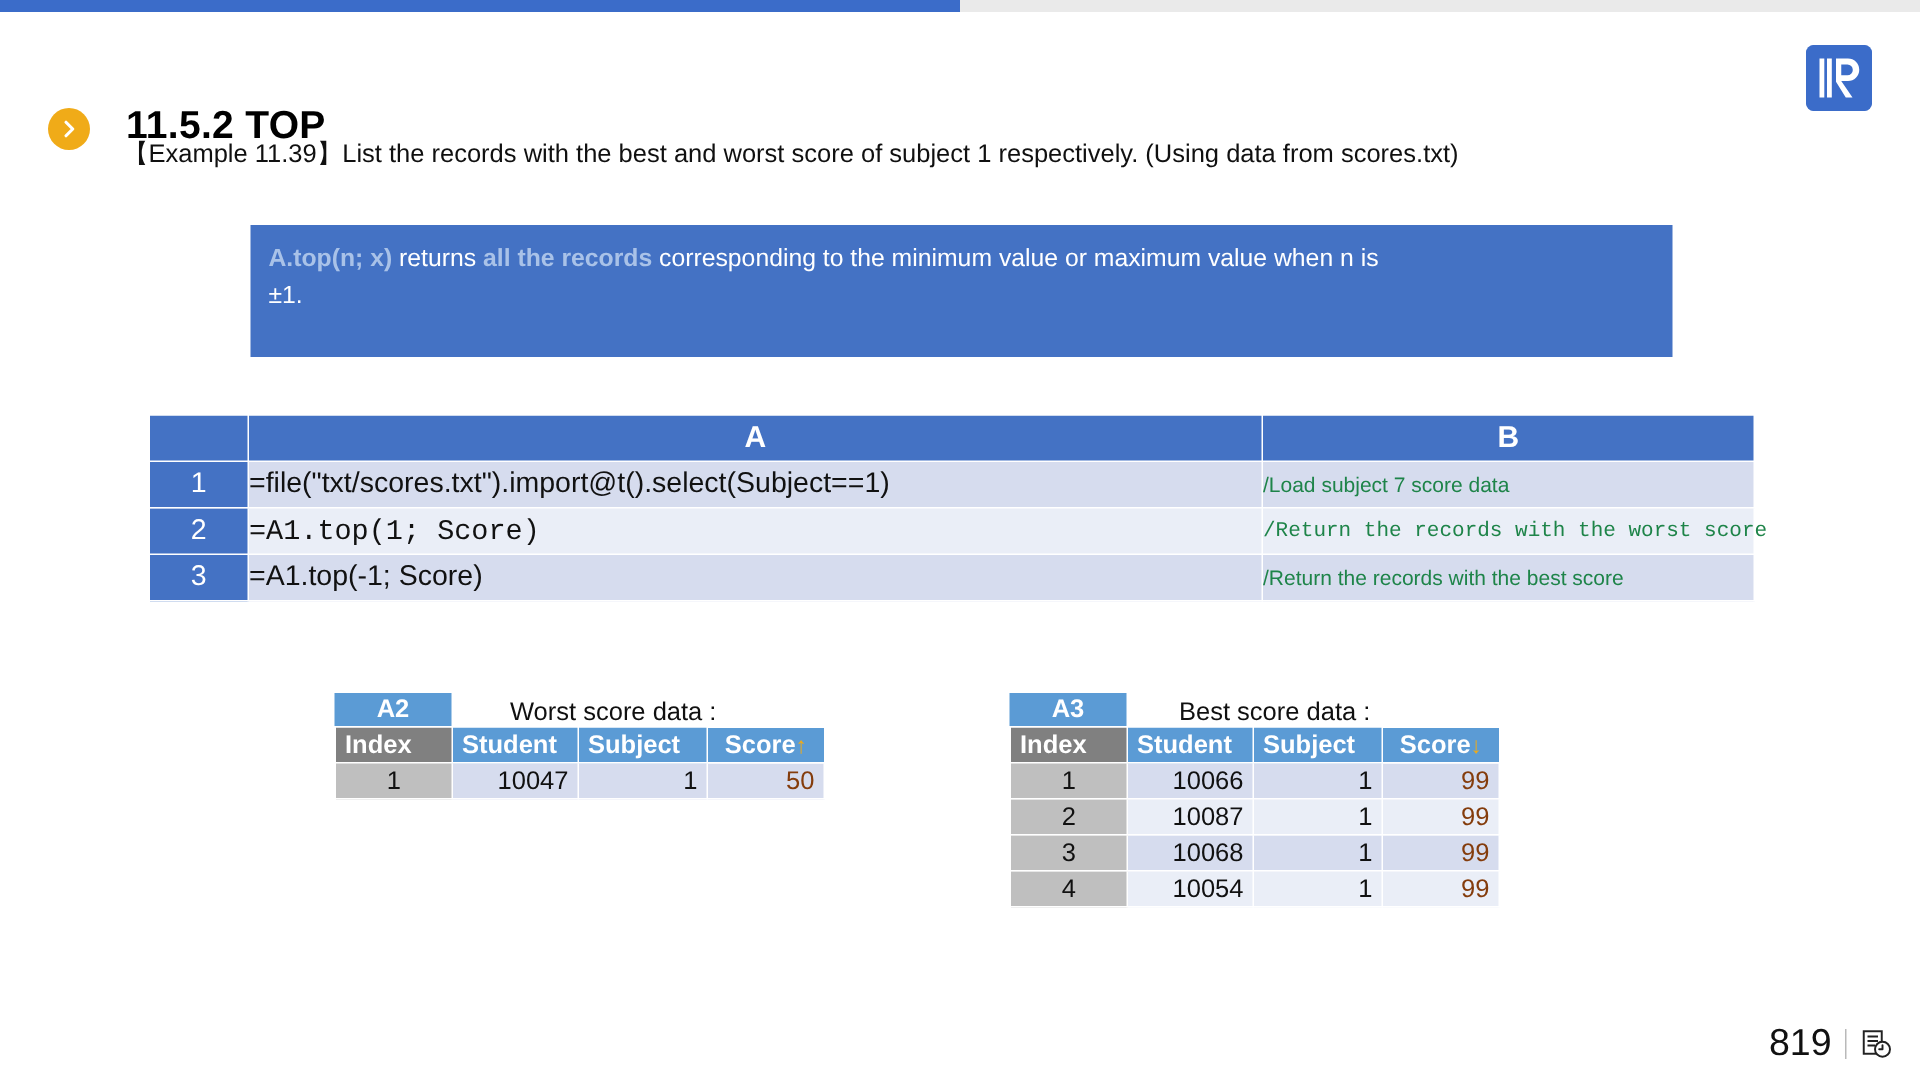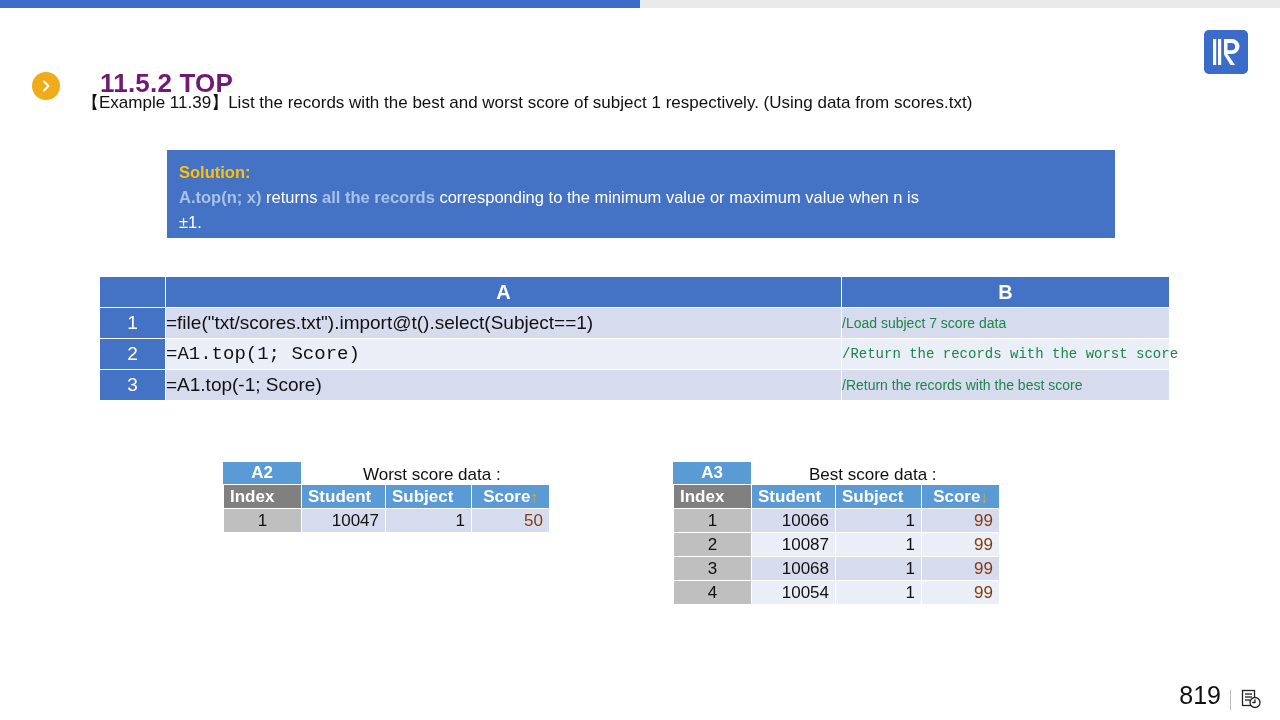"11.5.2 TOP" #page-title { color: #701a75 -> #000000; left: 100px -> 84px }
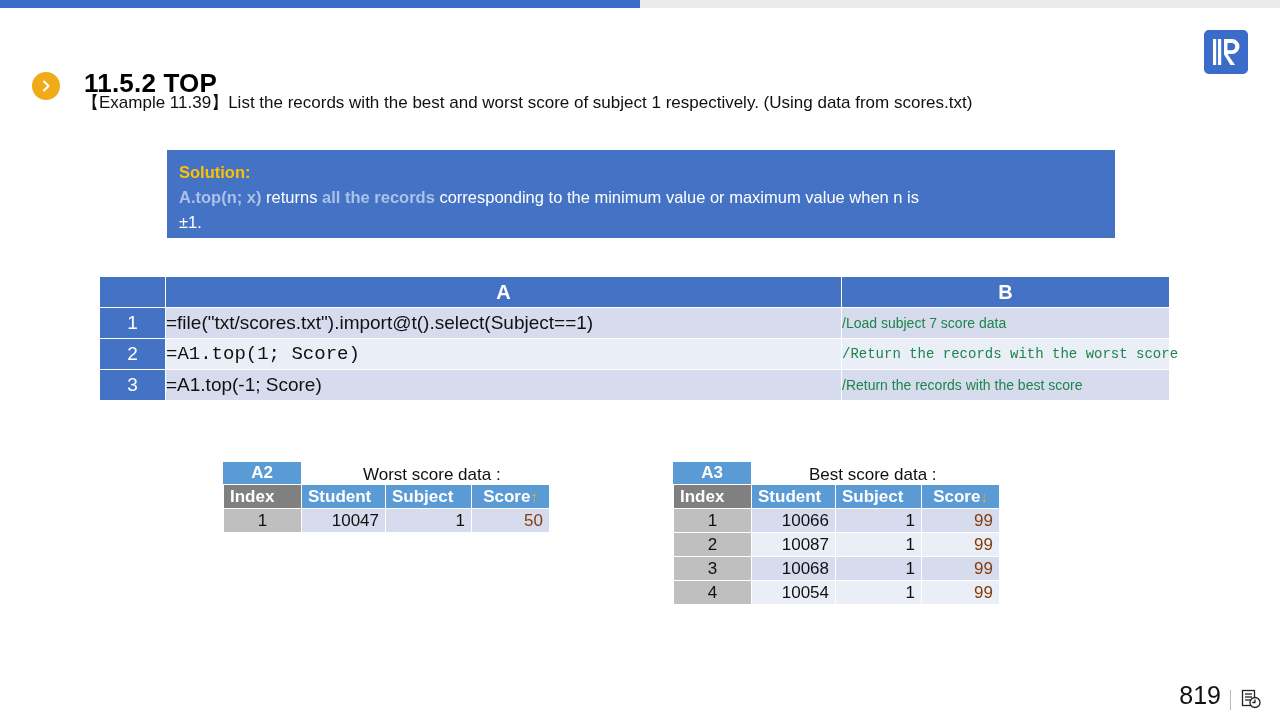"Solution:" div { html: <div> <span>Solution:</span> </div> -> none }
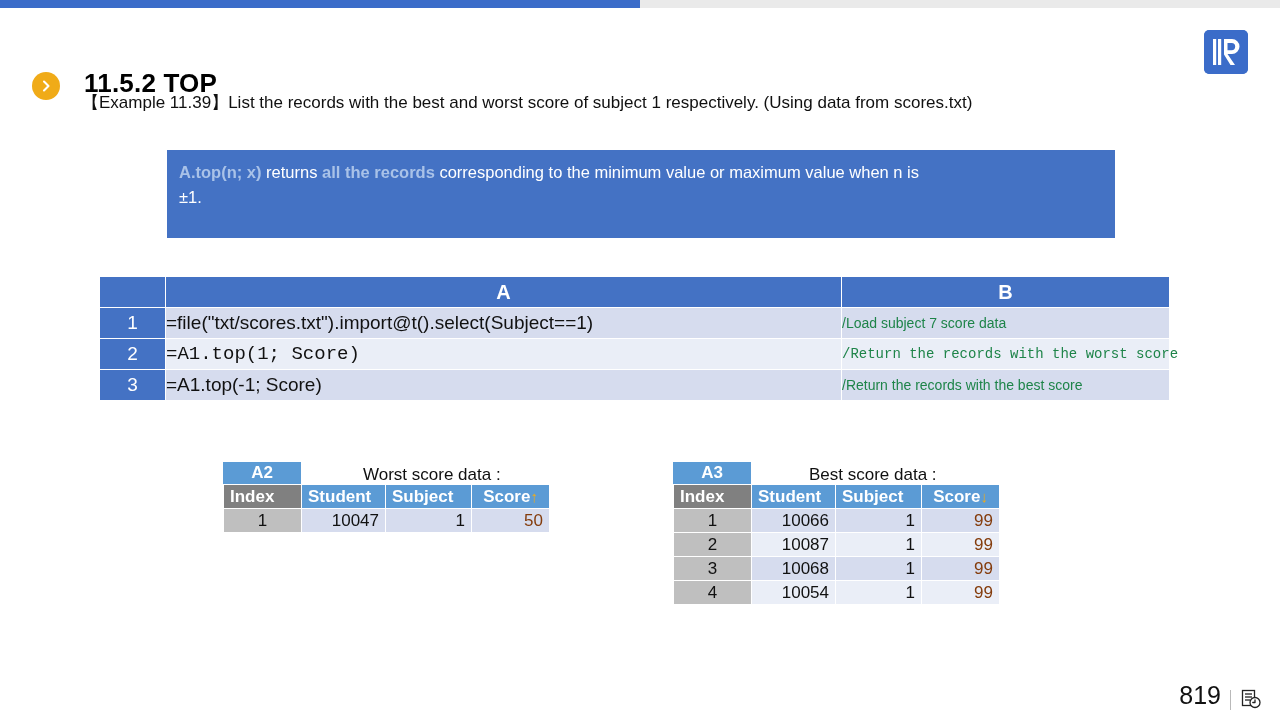"Worst score data :" .res-caption { margin-left: 23px -> none }
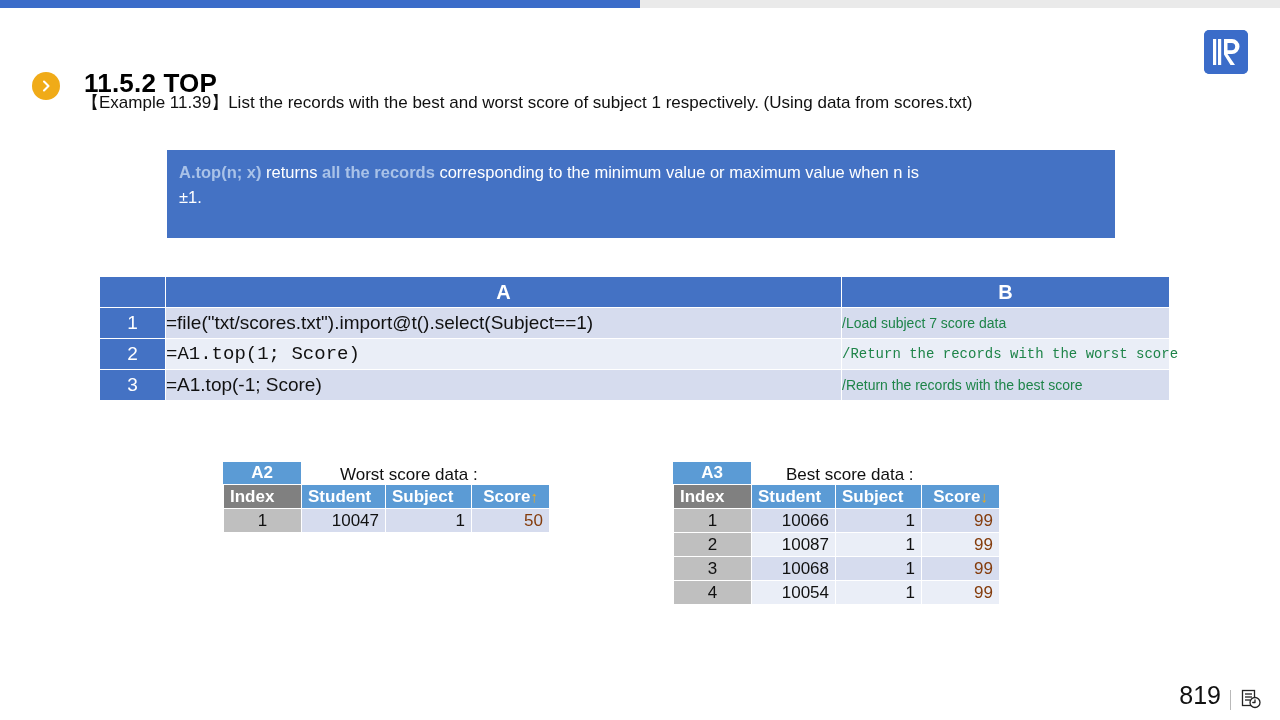"819" #footer-area { align-items: flex-end -> center }
